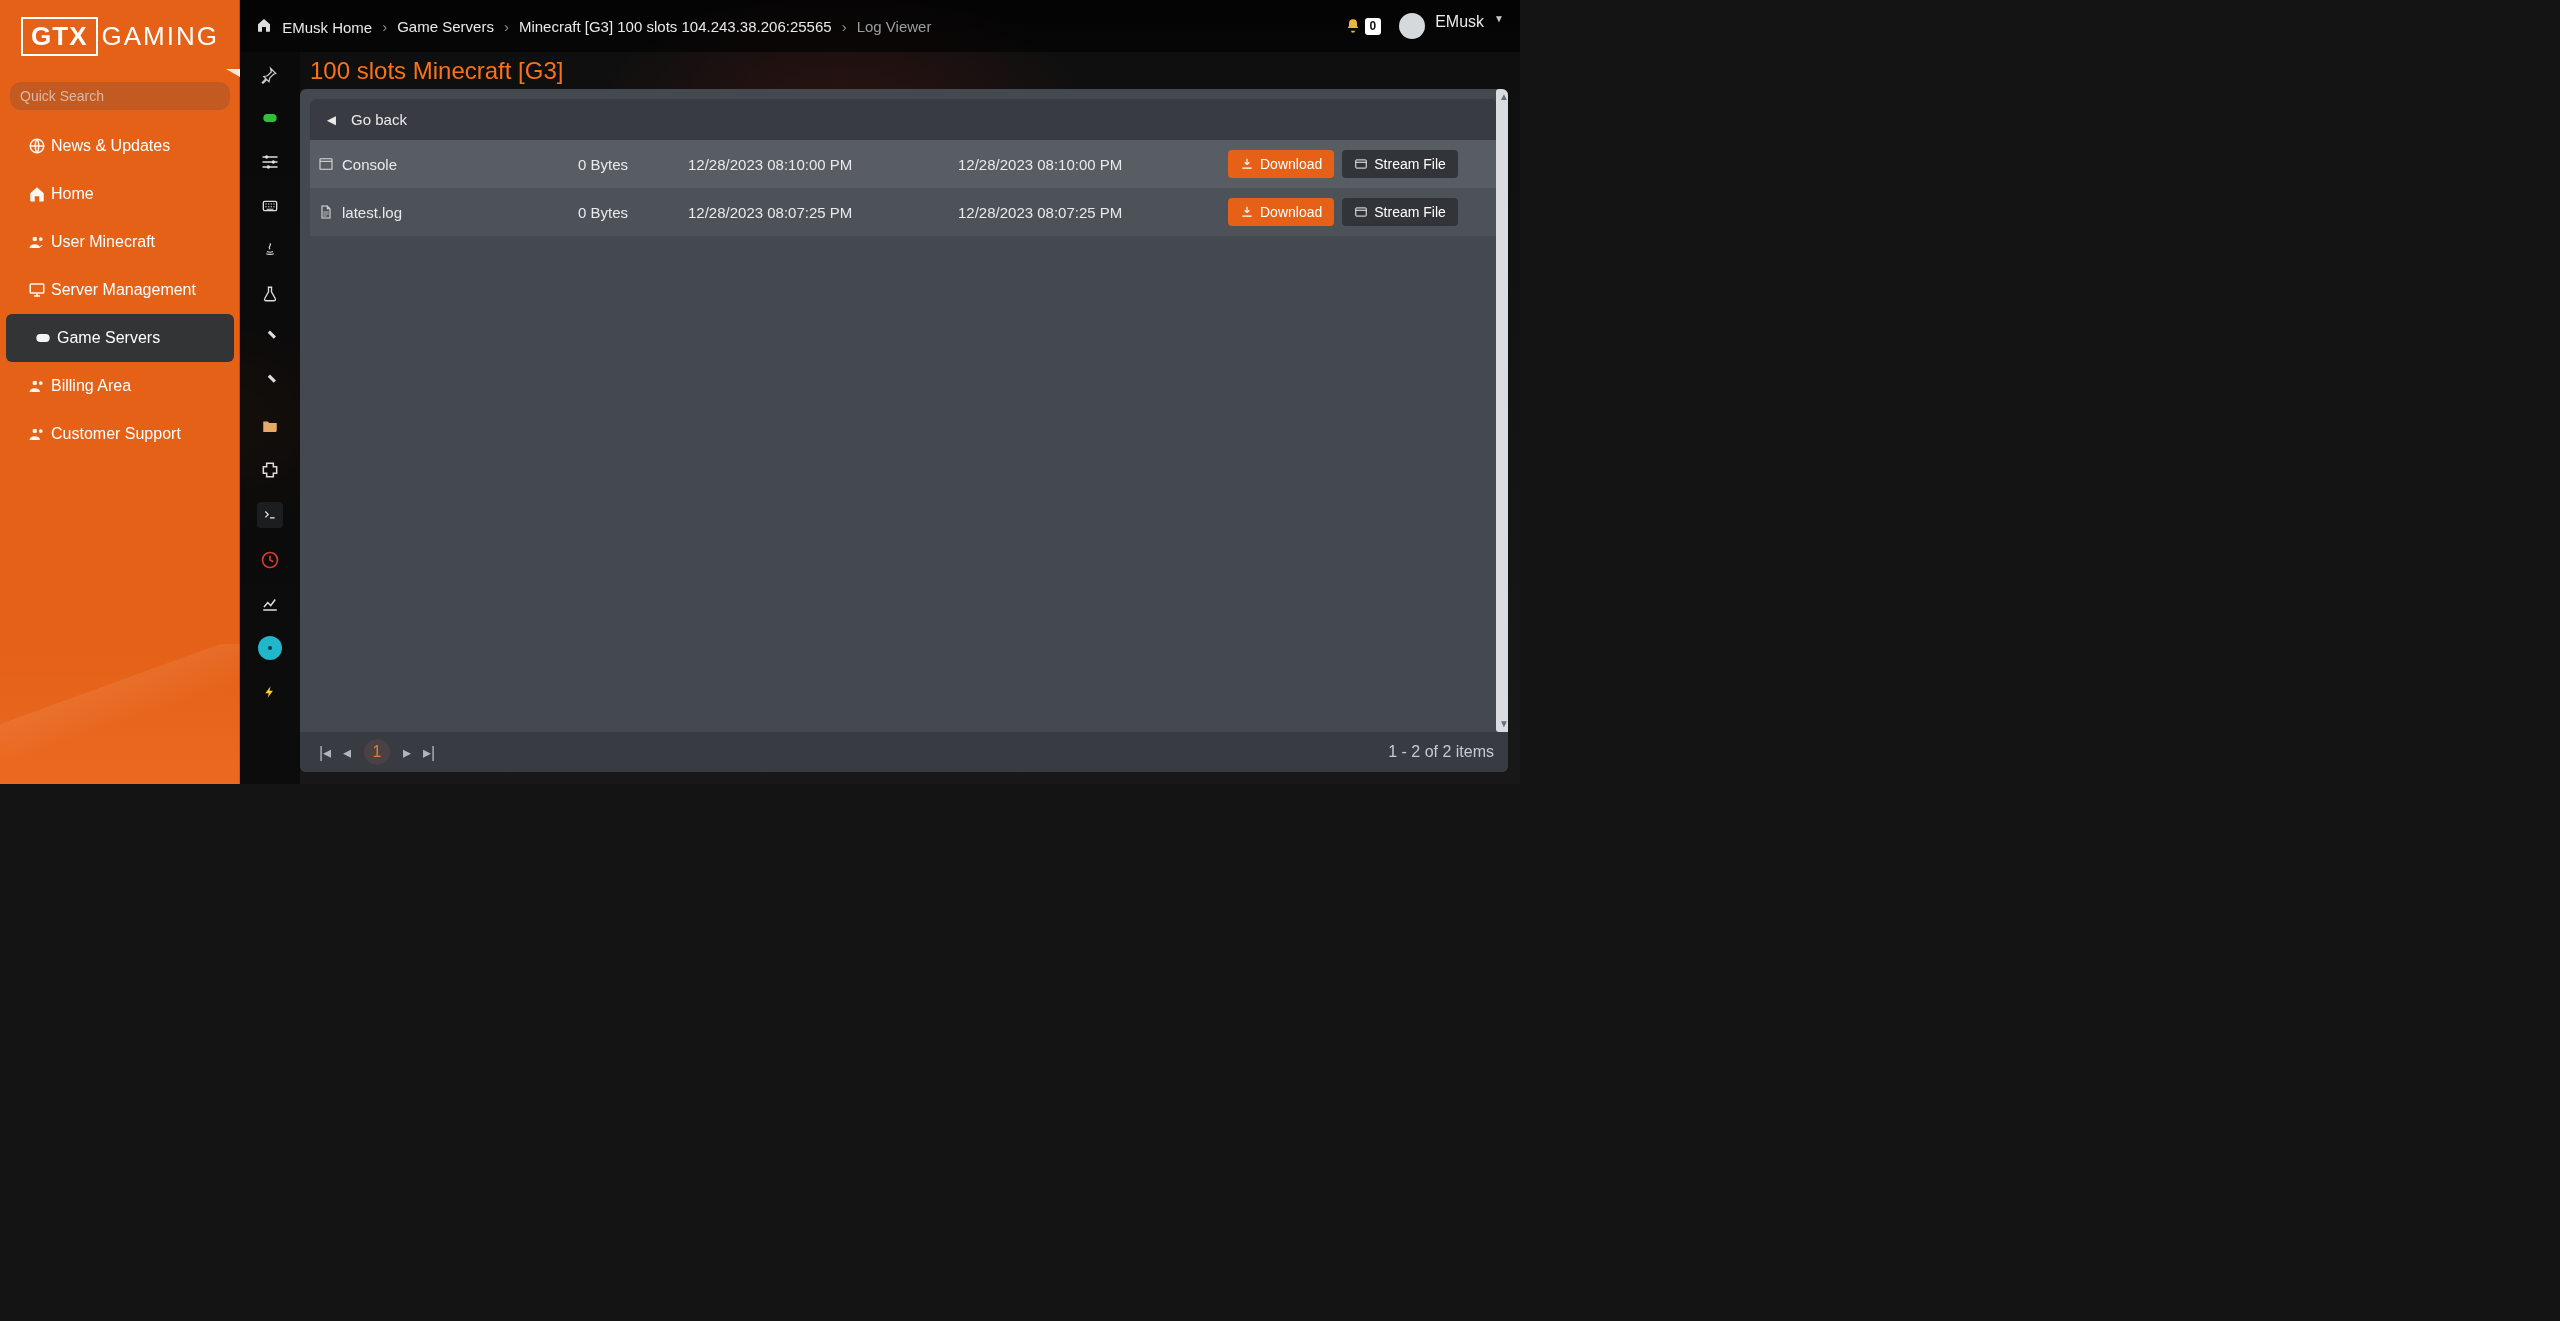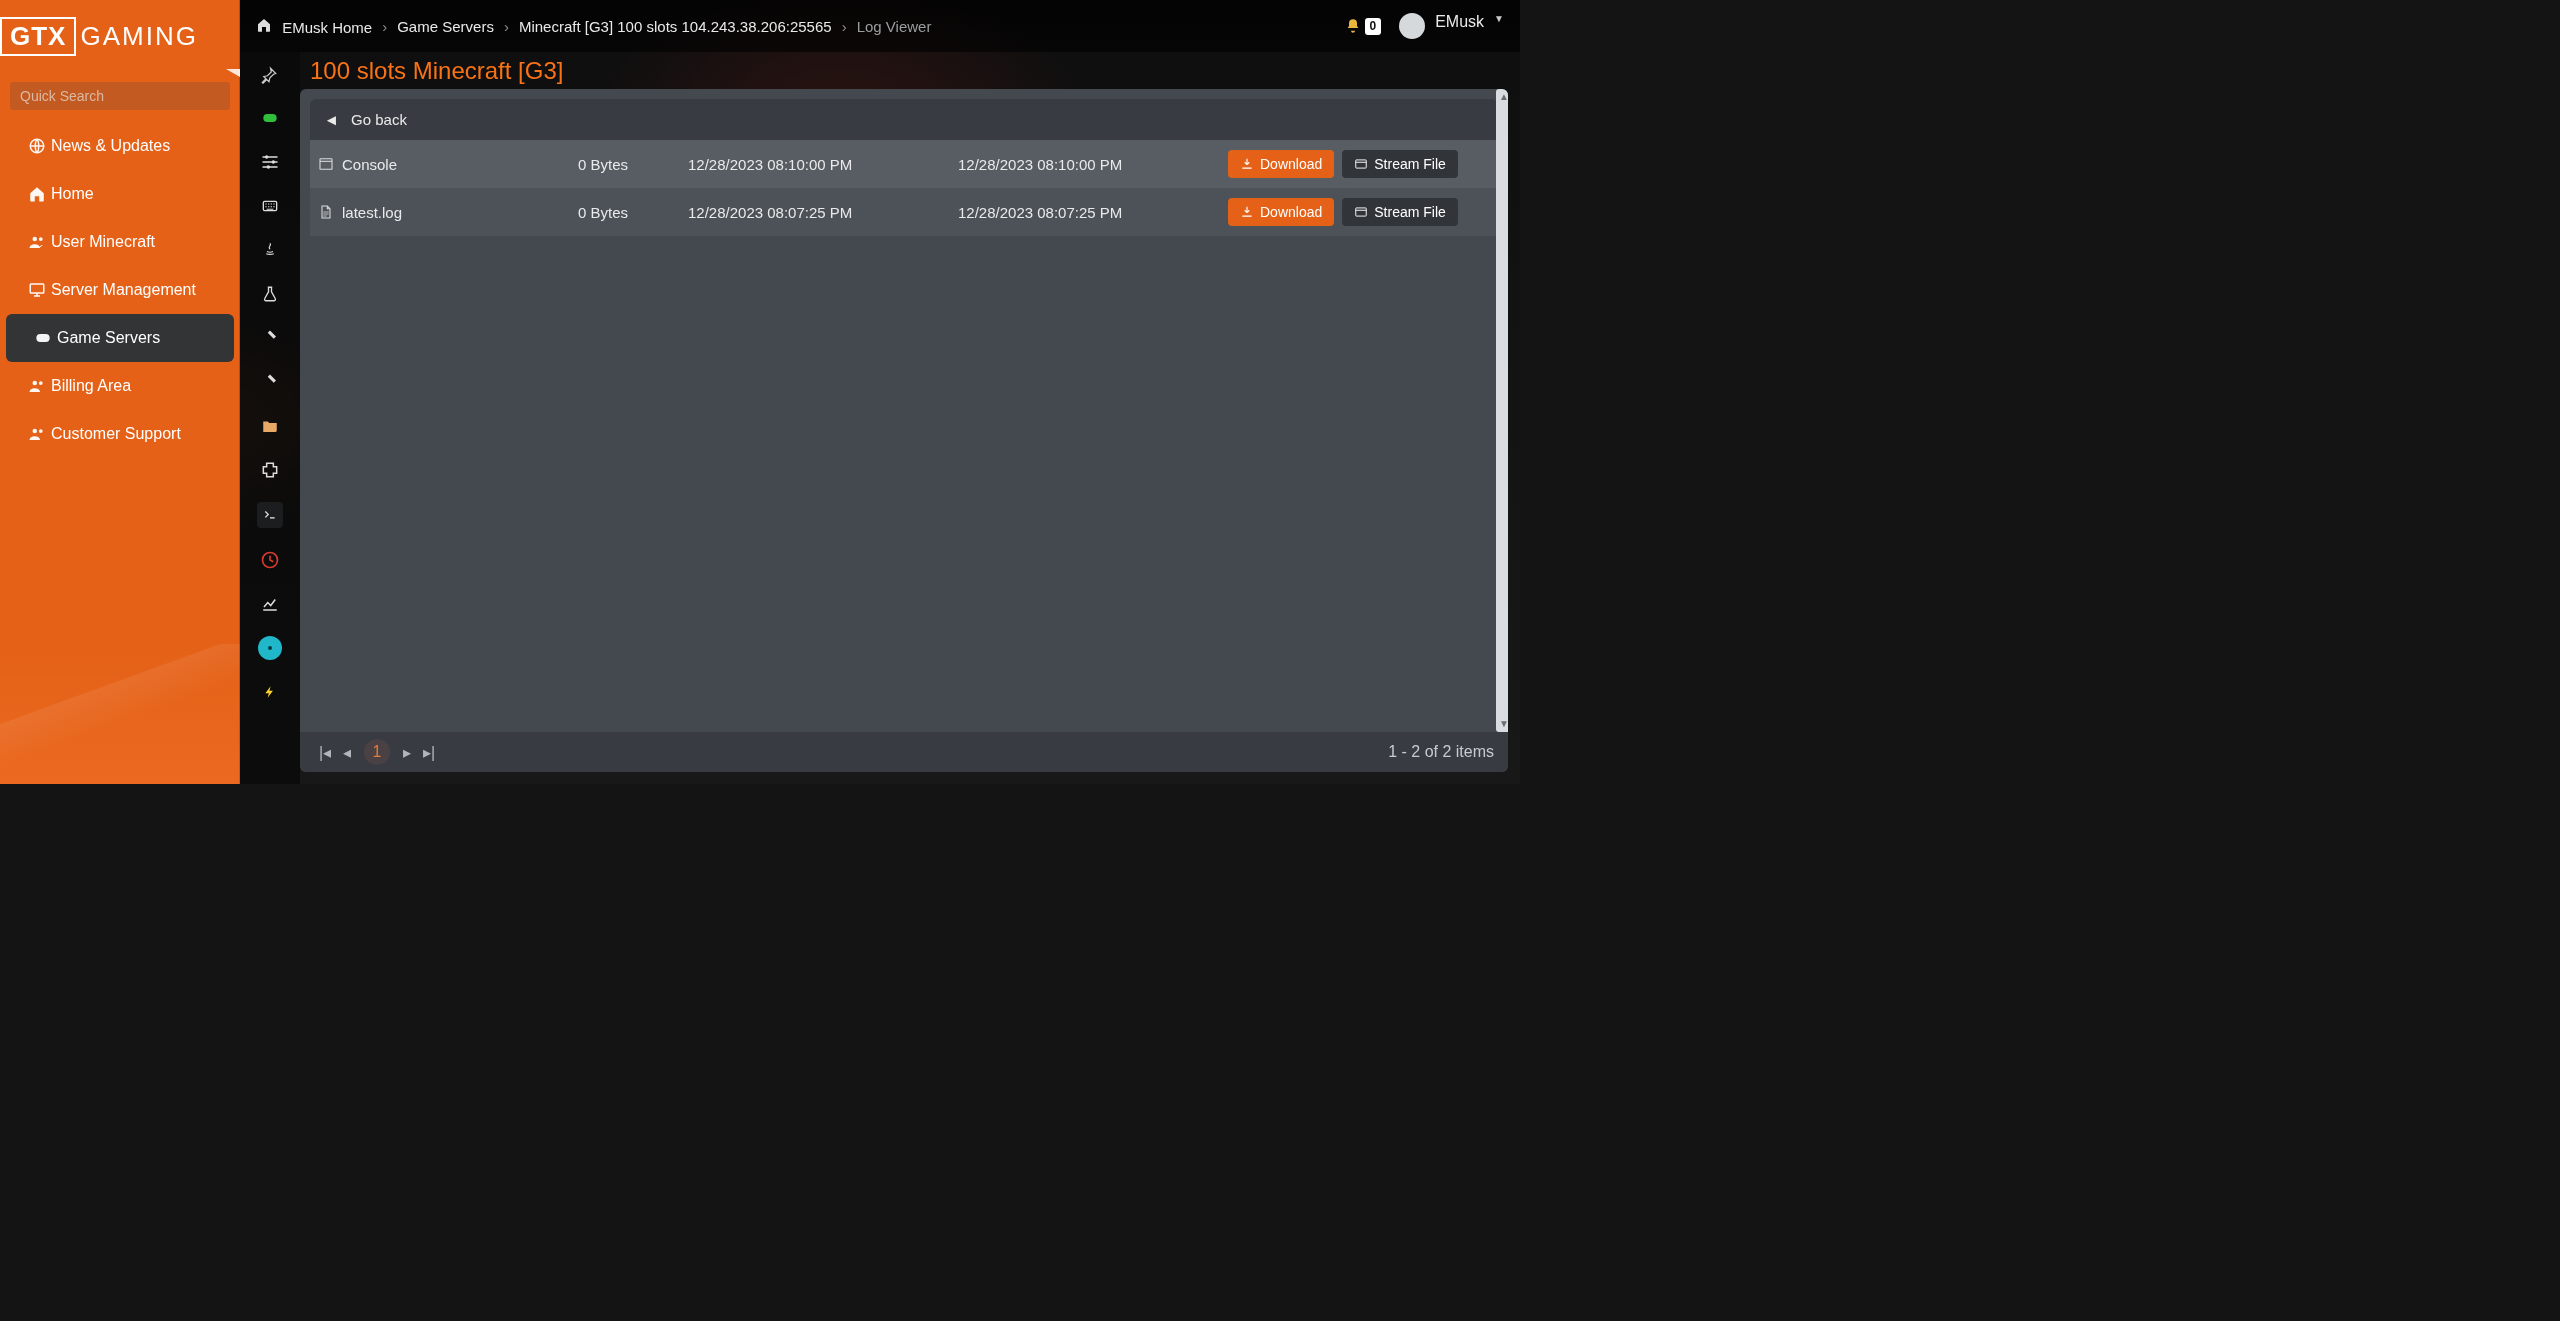"GTX" .logo { justify-content: flex-start -> center }
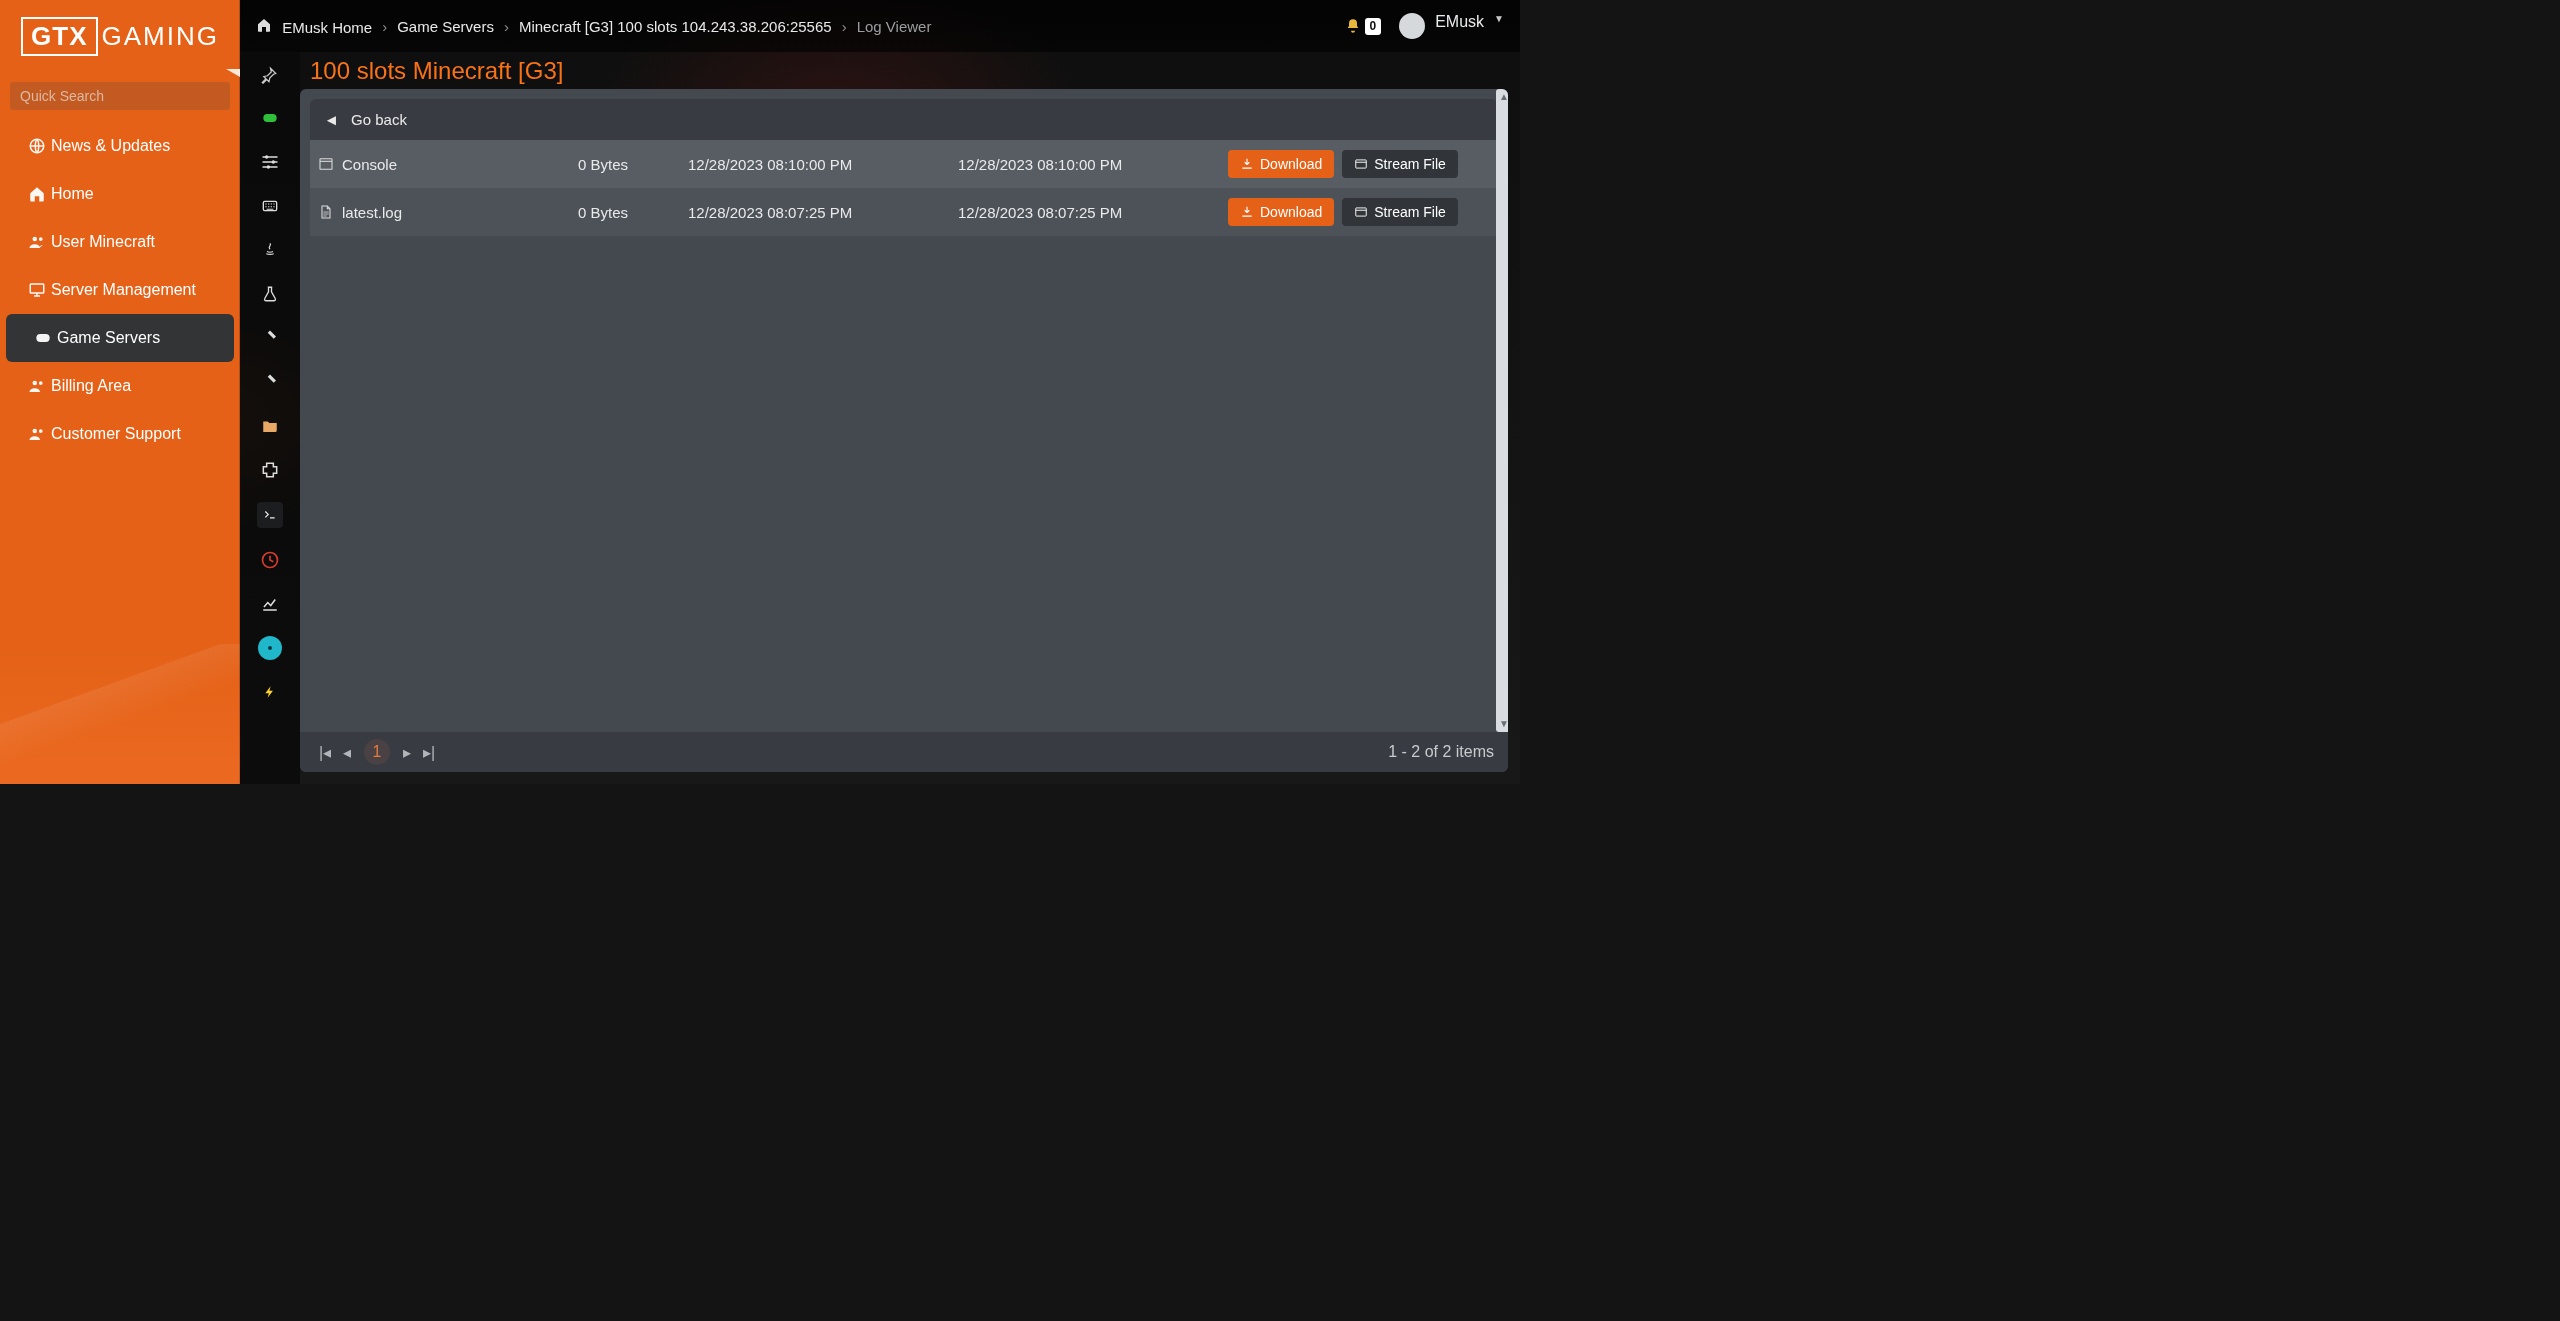"Quick Search" .search-input { border-radius: 3px -> 11px }
